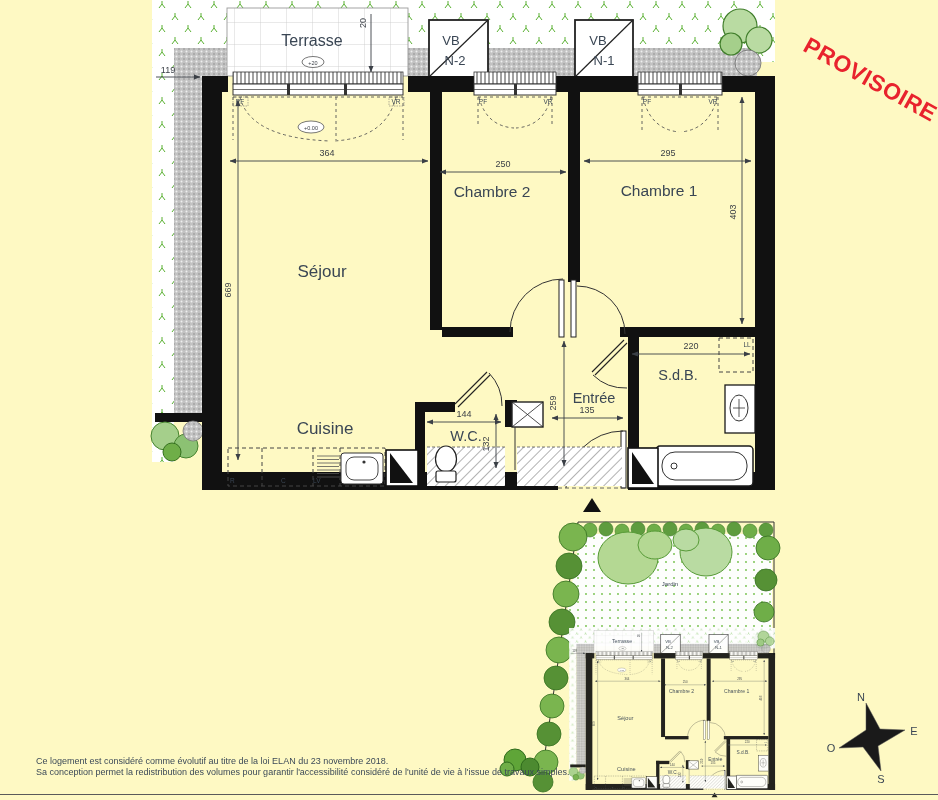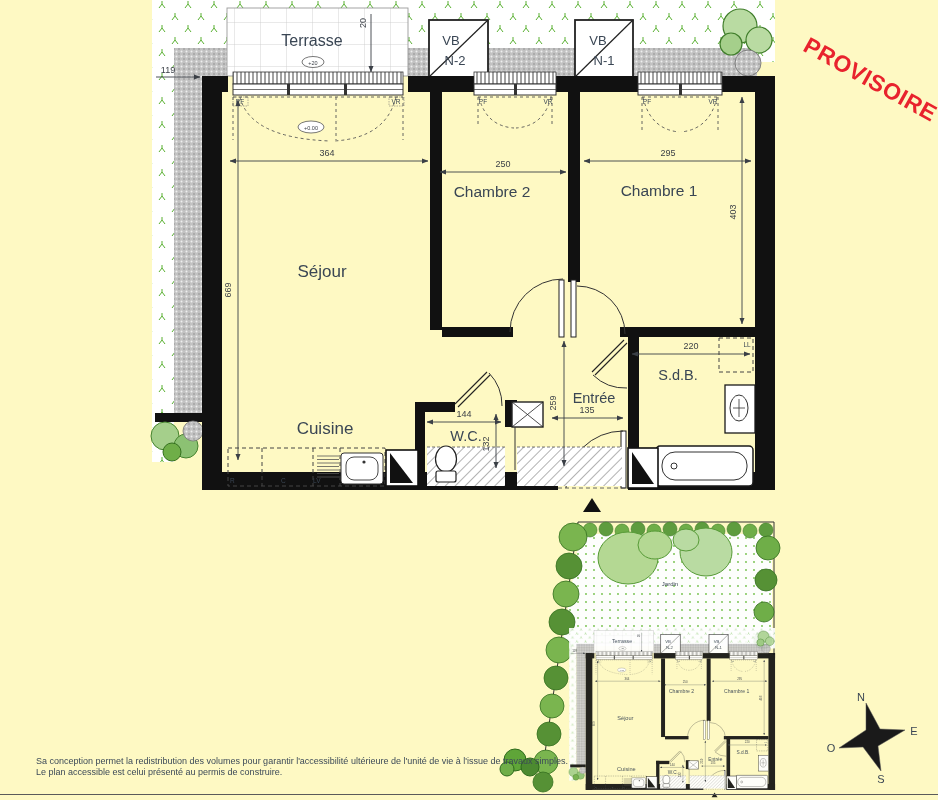"Ce logement est considéré comme" div { html: none -> <div>Ce logement est considéré comme évolutif au titre de la loi ELAN du 23 novembre 2018.</div> }
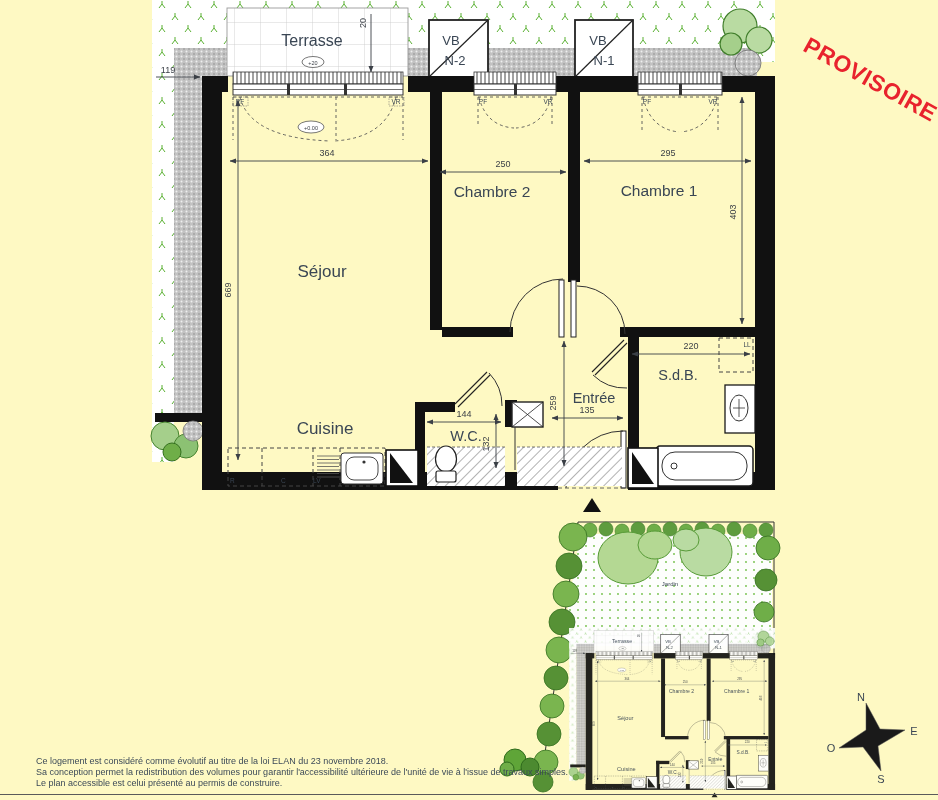"Sa conception permet la redistribution" div { text: ultérieure -> considéré }
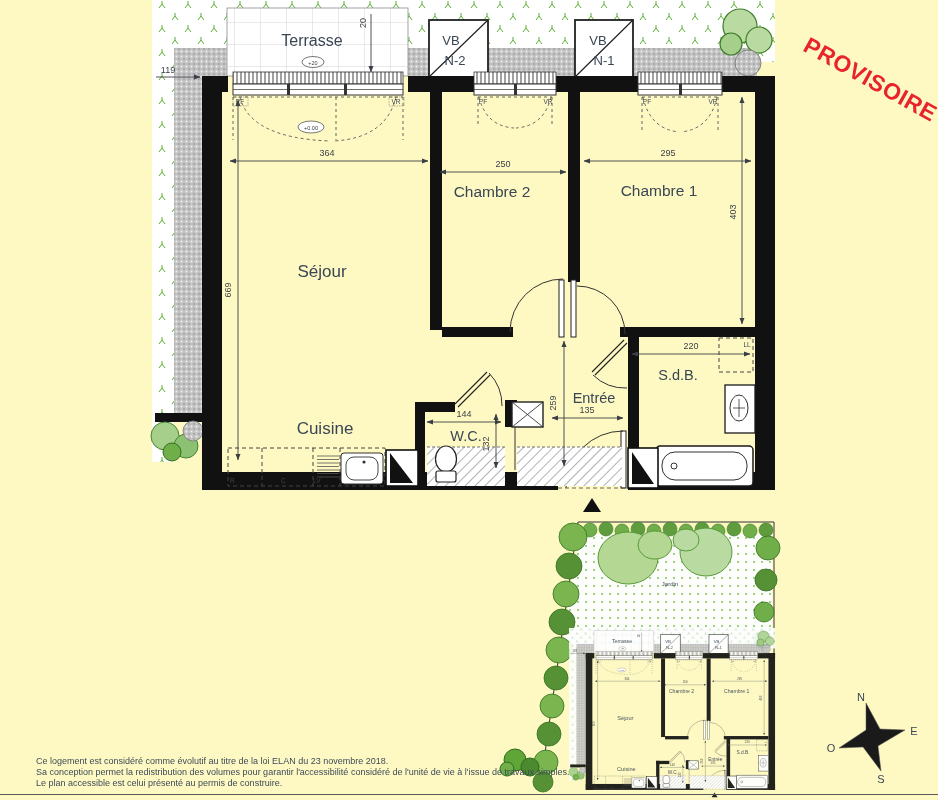"Le plan accessible est celui" div { html: <div>Le plan accessible est celui présenté au permis de construire.</div> -> none }
